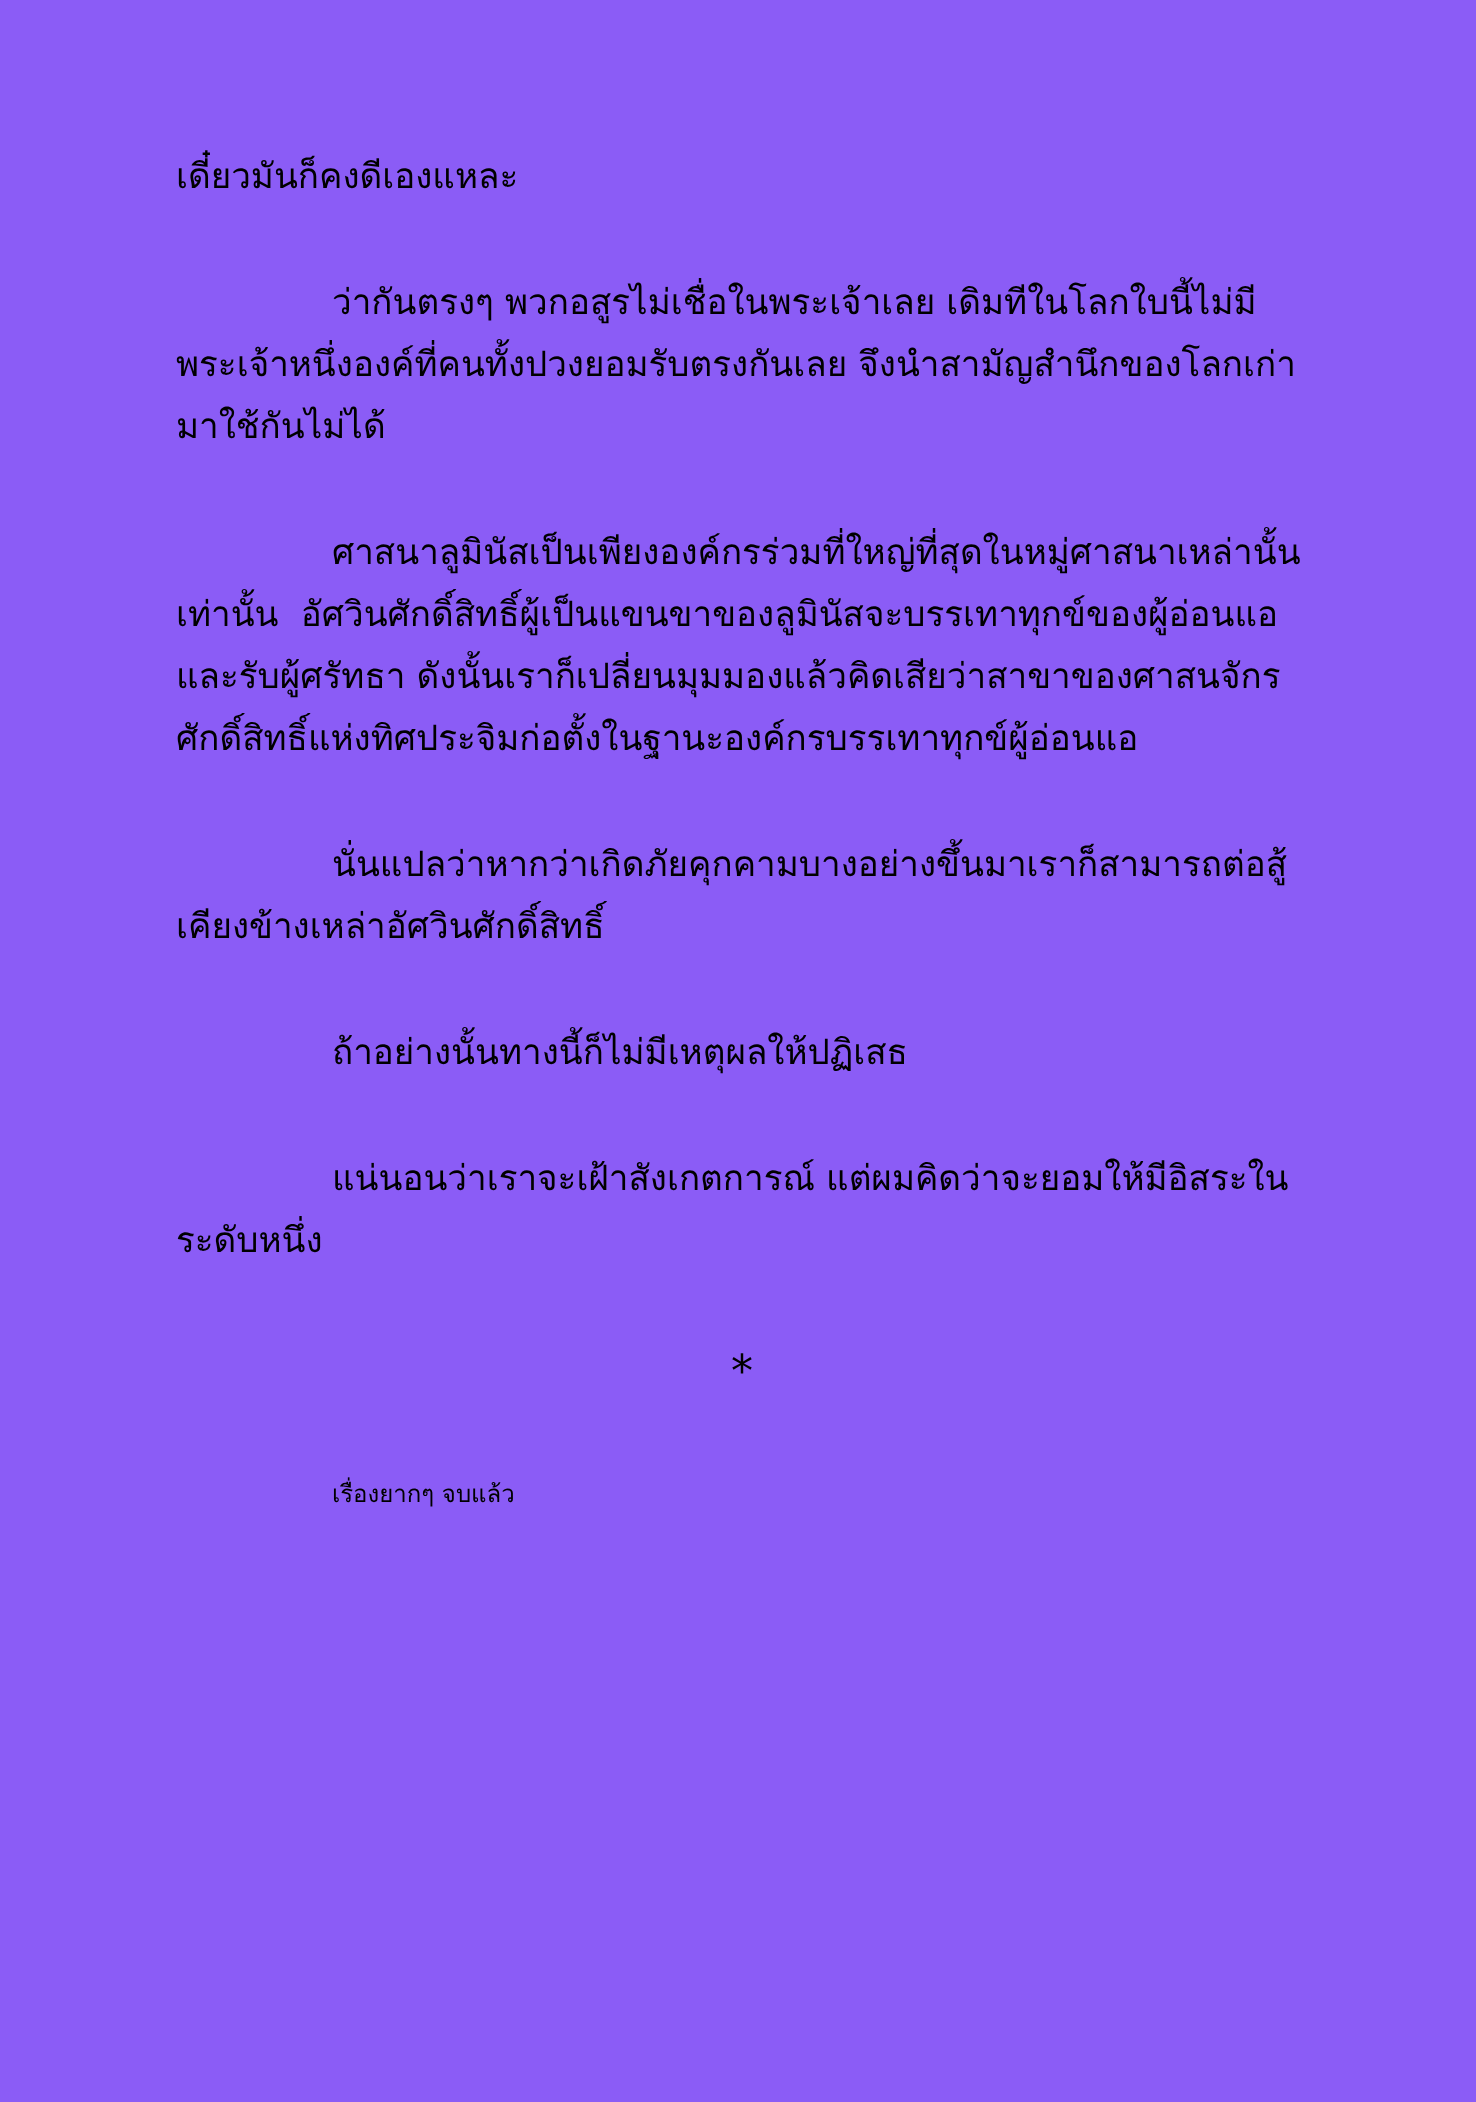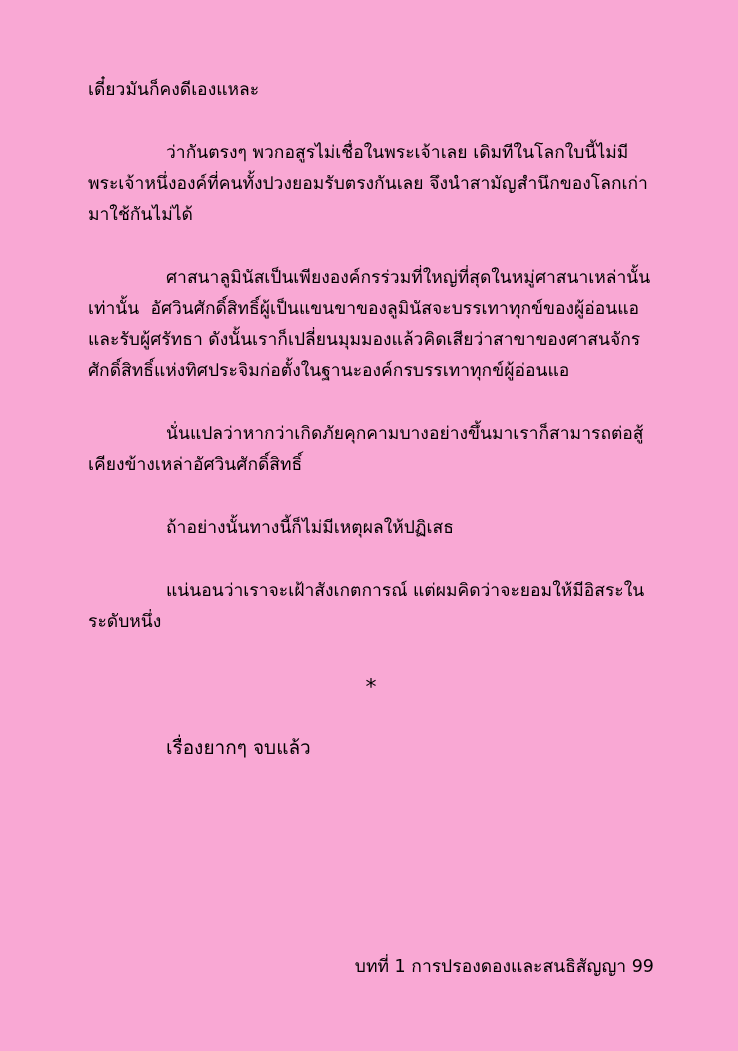"เดี๋ยวมันก็คงดีเองแหละ" .page { background: #f9a8d4 -> #8b5cf6 }
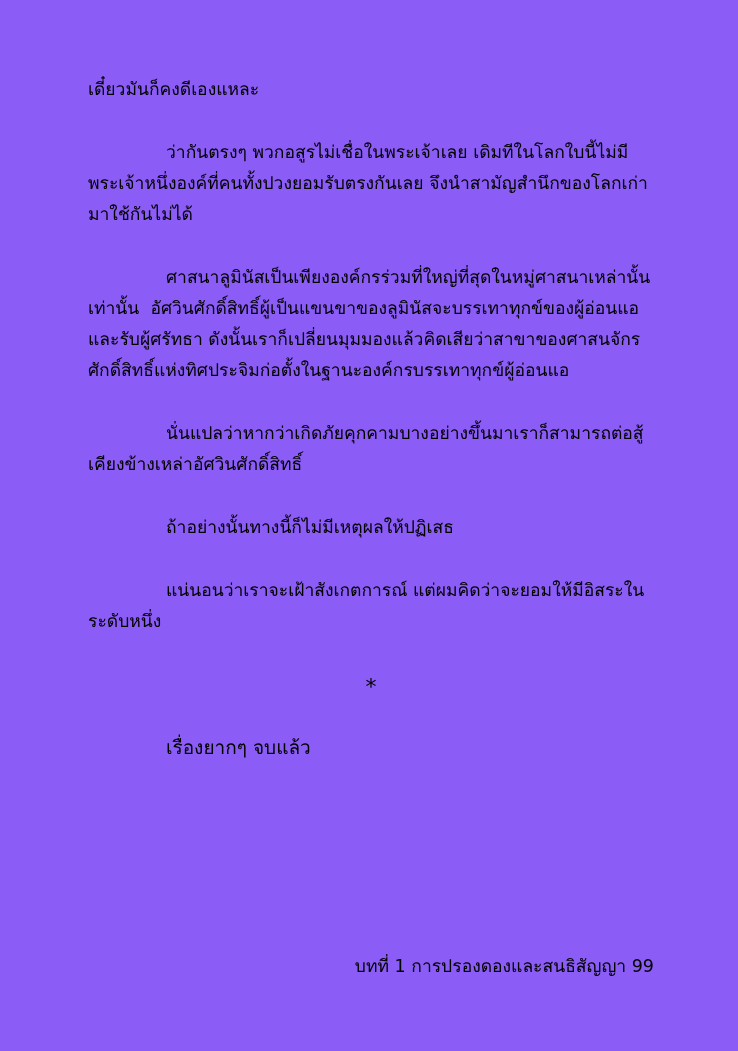"เรื่องยากๆ จบแล้ว" .closing { font-size: 19px -> 12px }
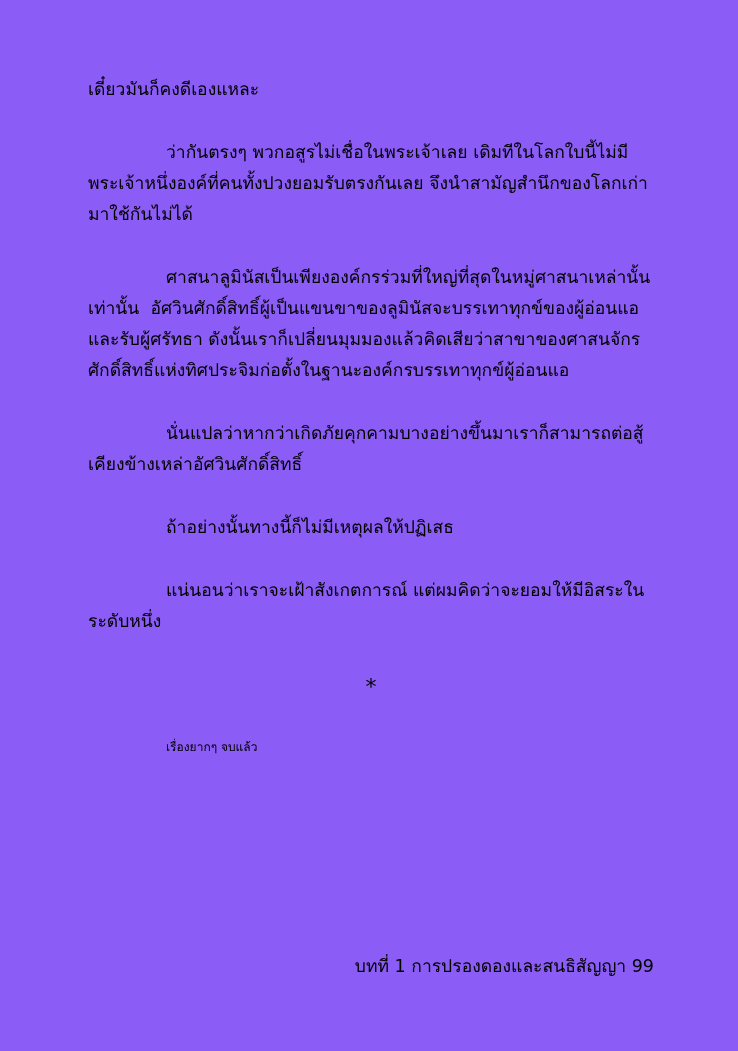"บทที่ 1 การปรองดองและสนธิสัญญา 99" div.footer { html: <div>บทที่ 1 การปรองดองและสนธิสัญญา 99</div> -> none }
